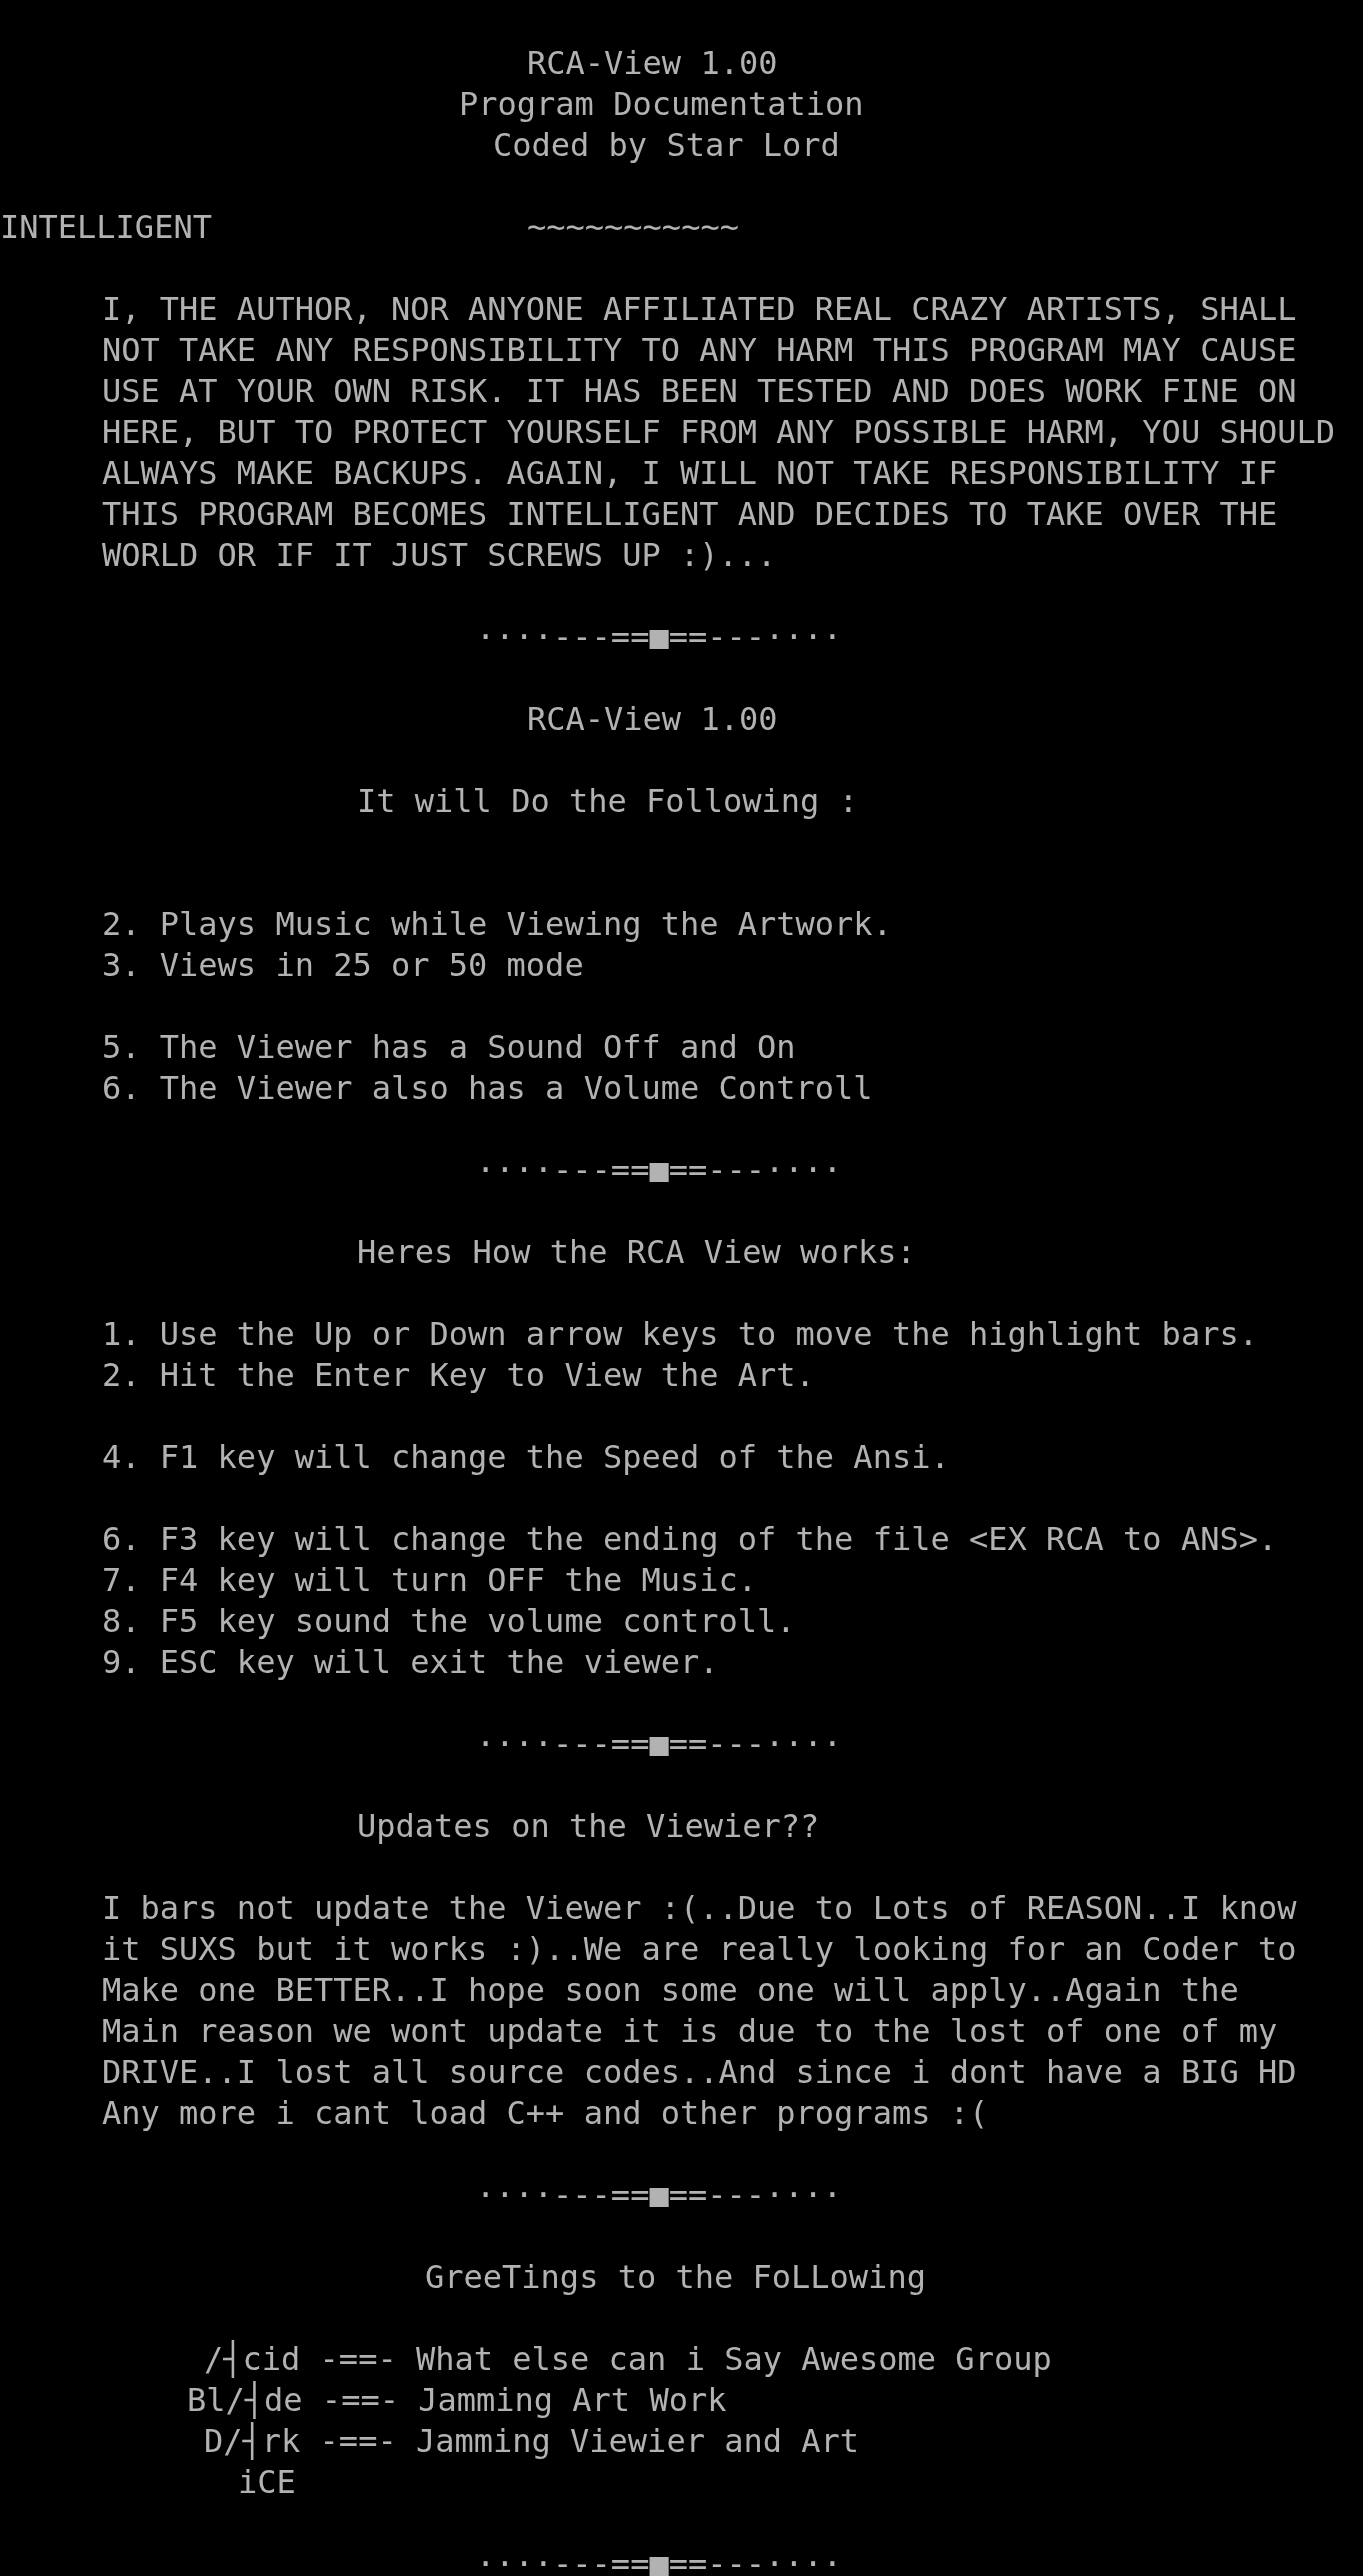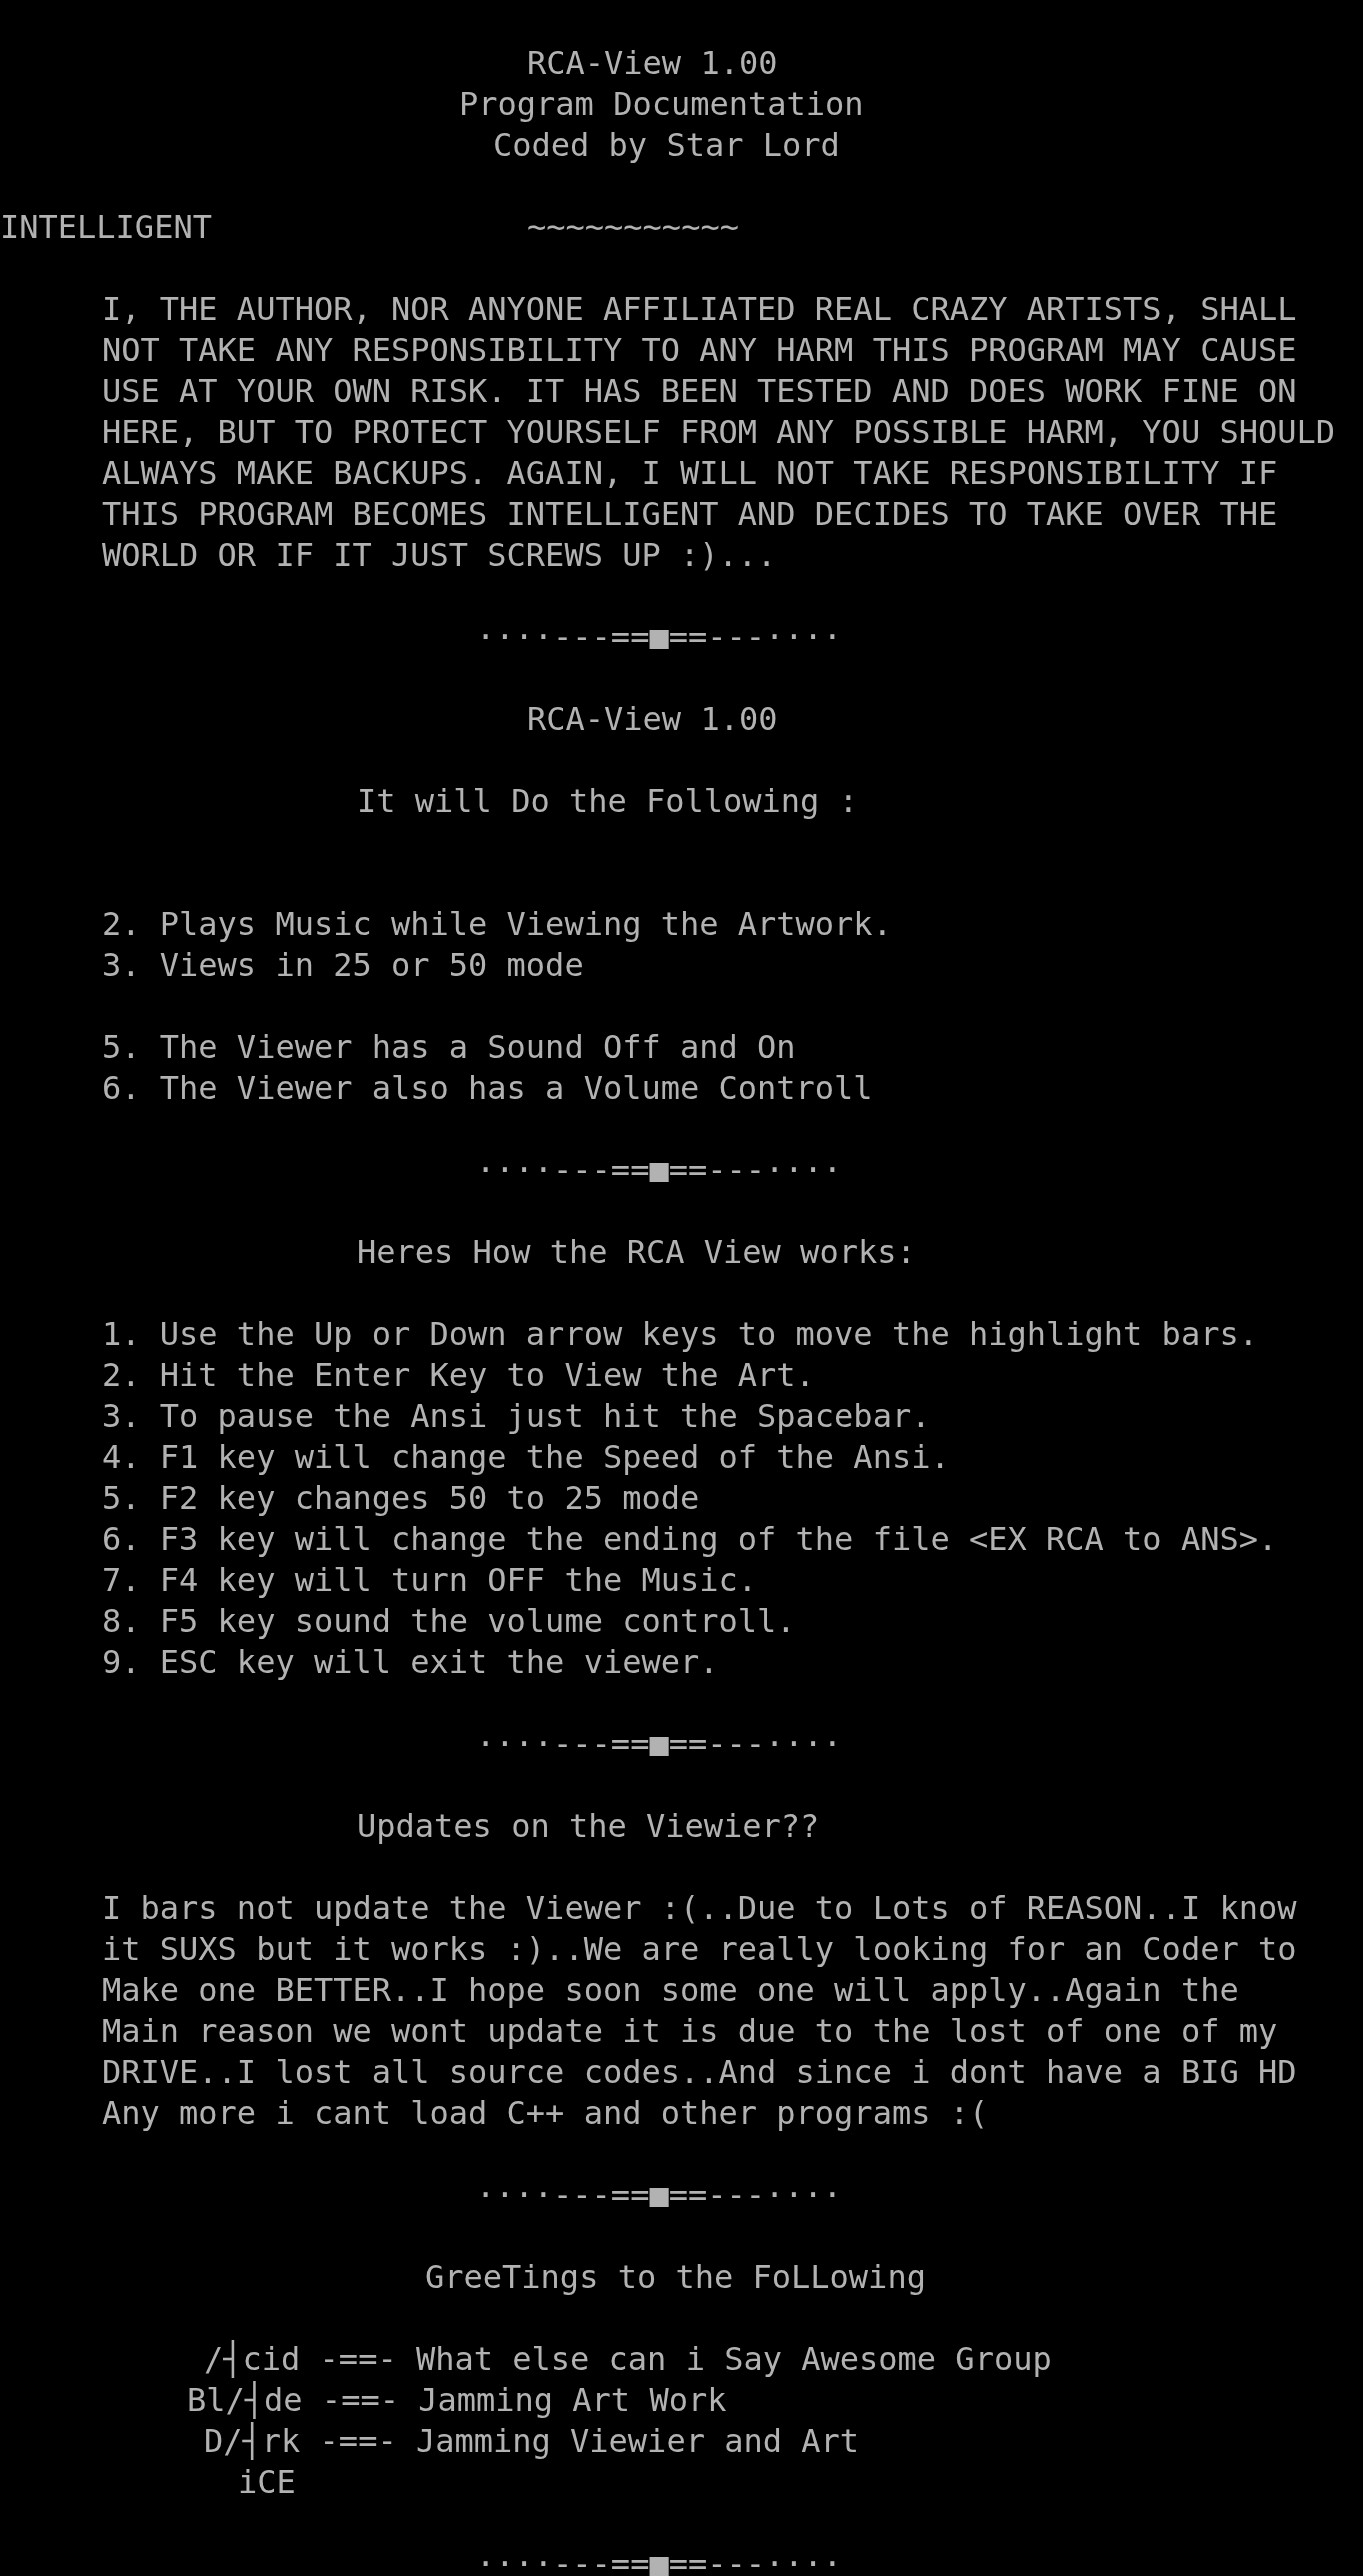"3. To pause the Ansi" span.ln { html: <span>3. To pause the Ansi just hit the Spacebar.</span> -> none }
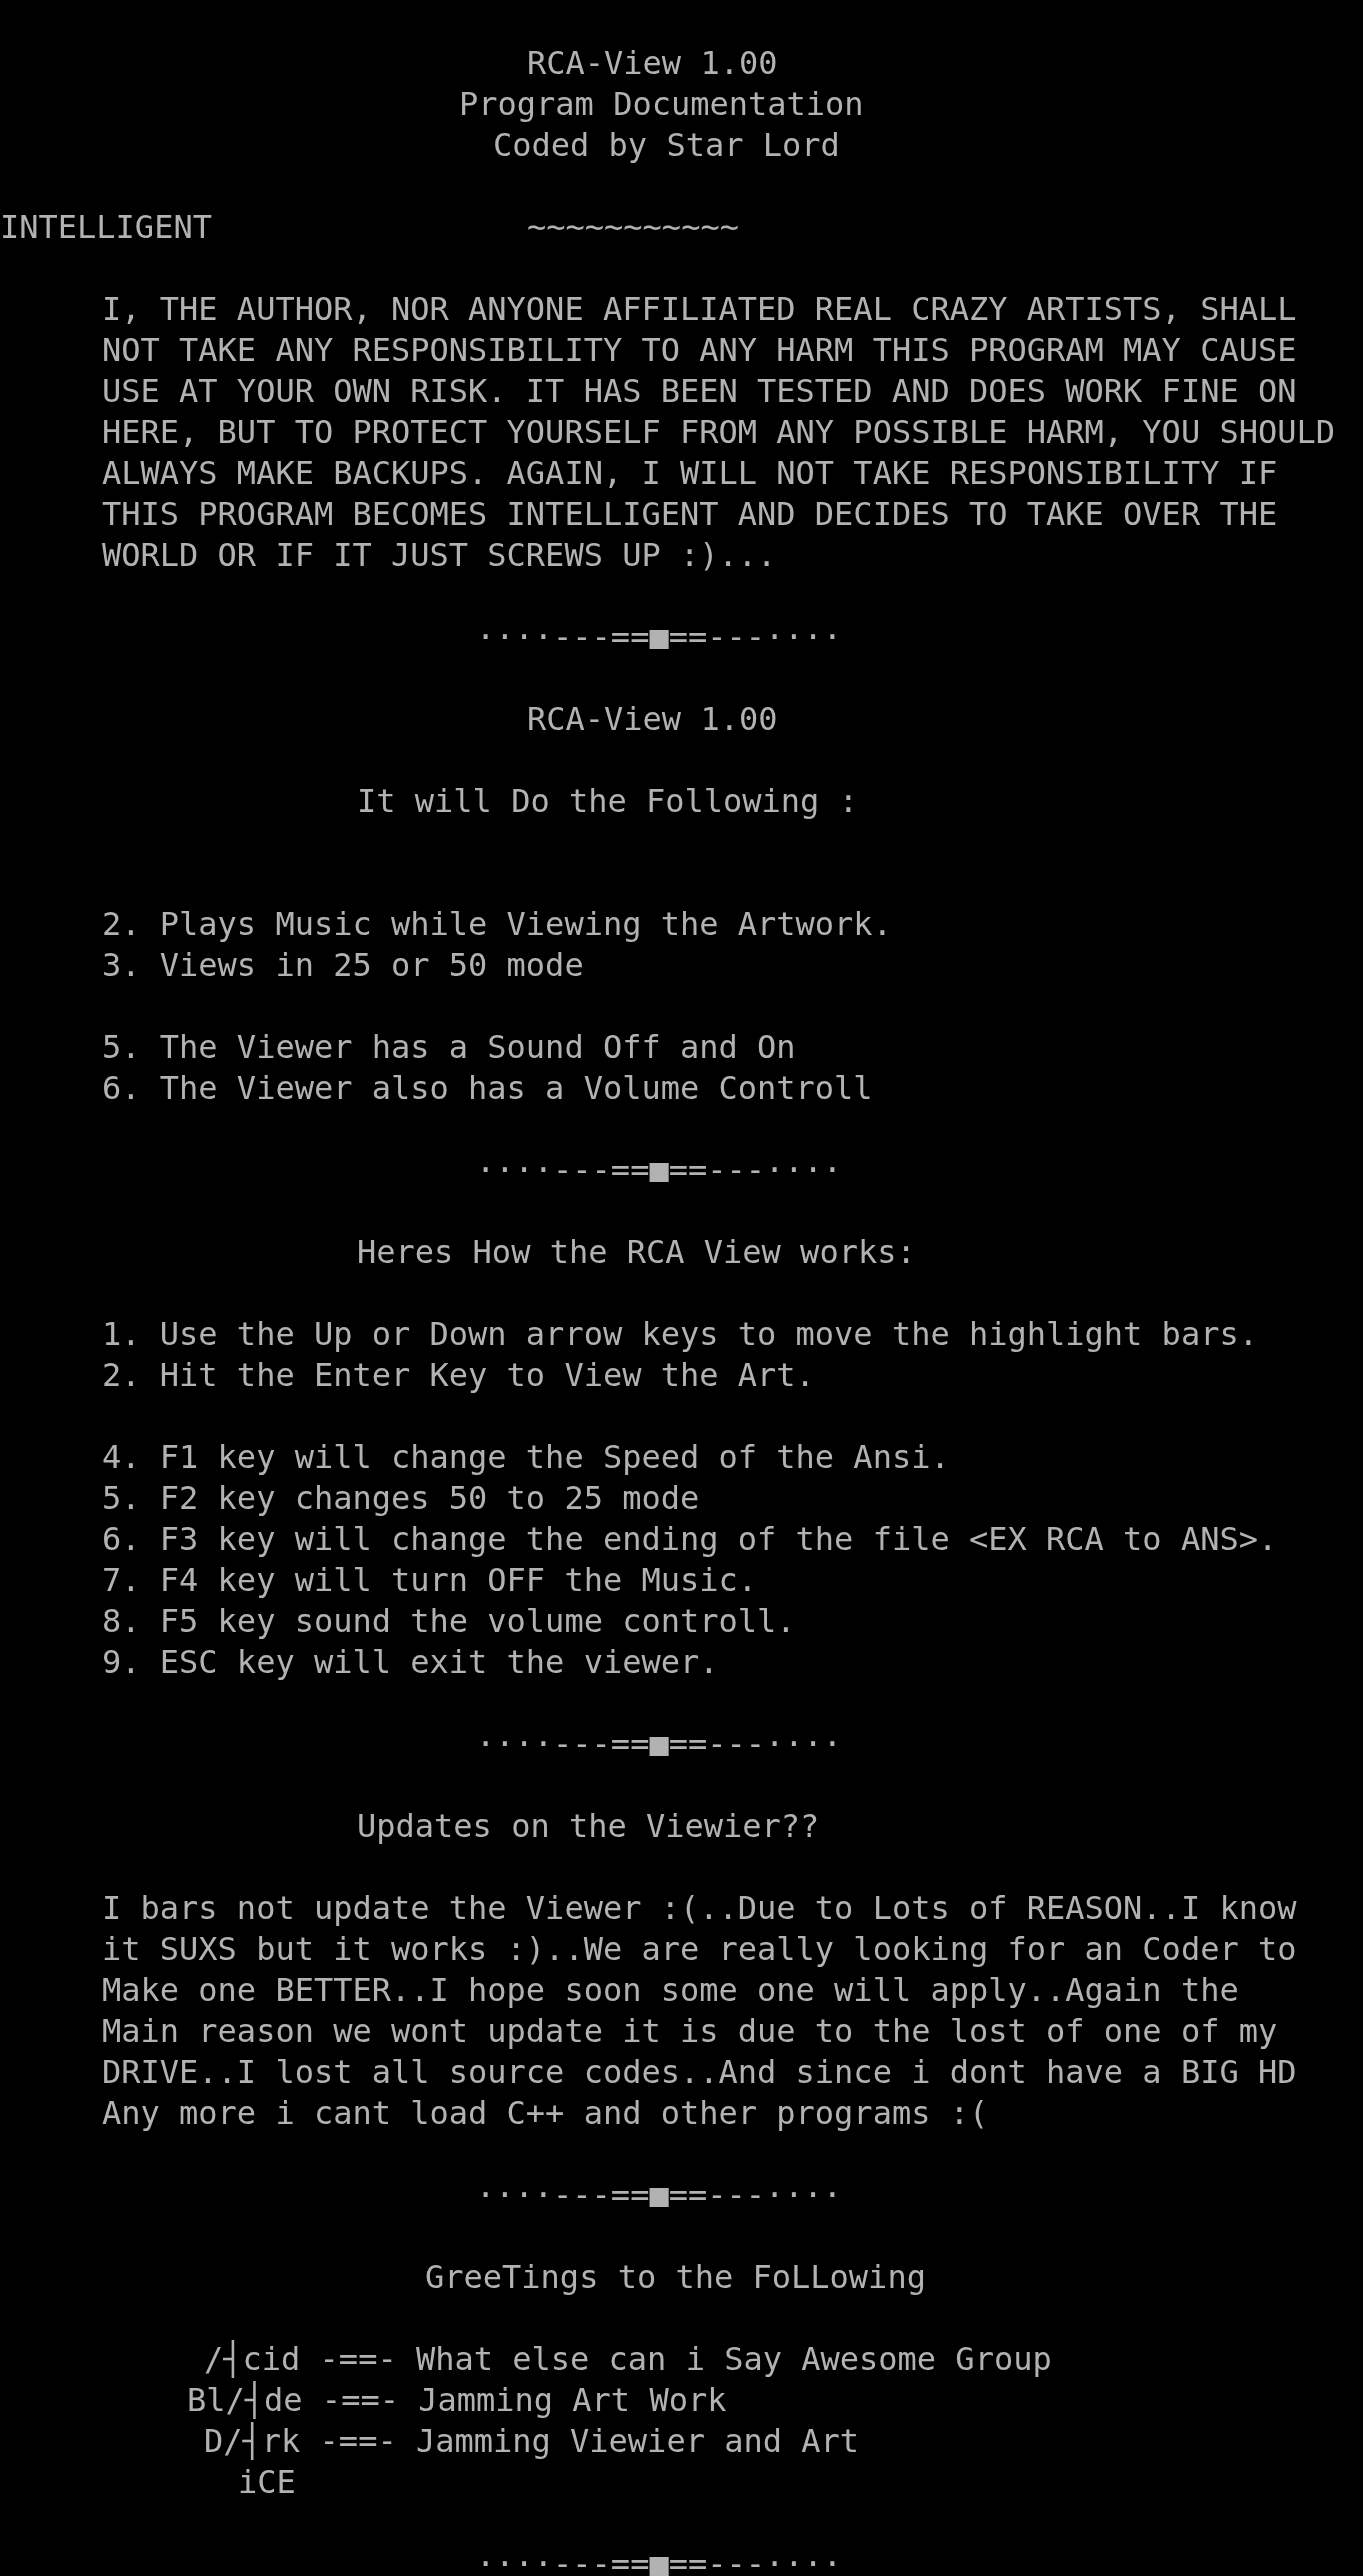"5. F2 key changes 50" span.ln { html: <span>5. F2 key changes 50 to 25 mode</span> -> none }
